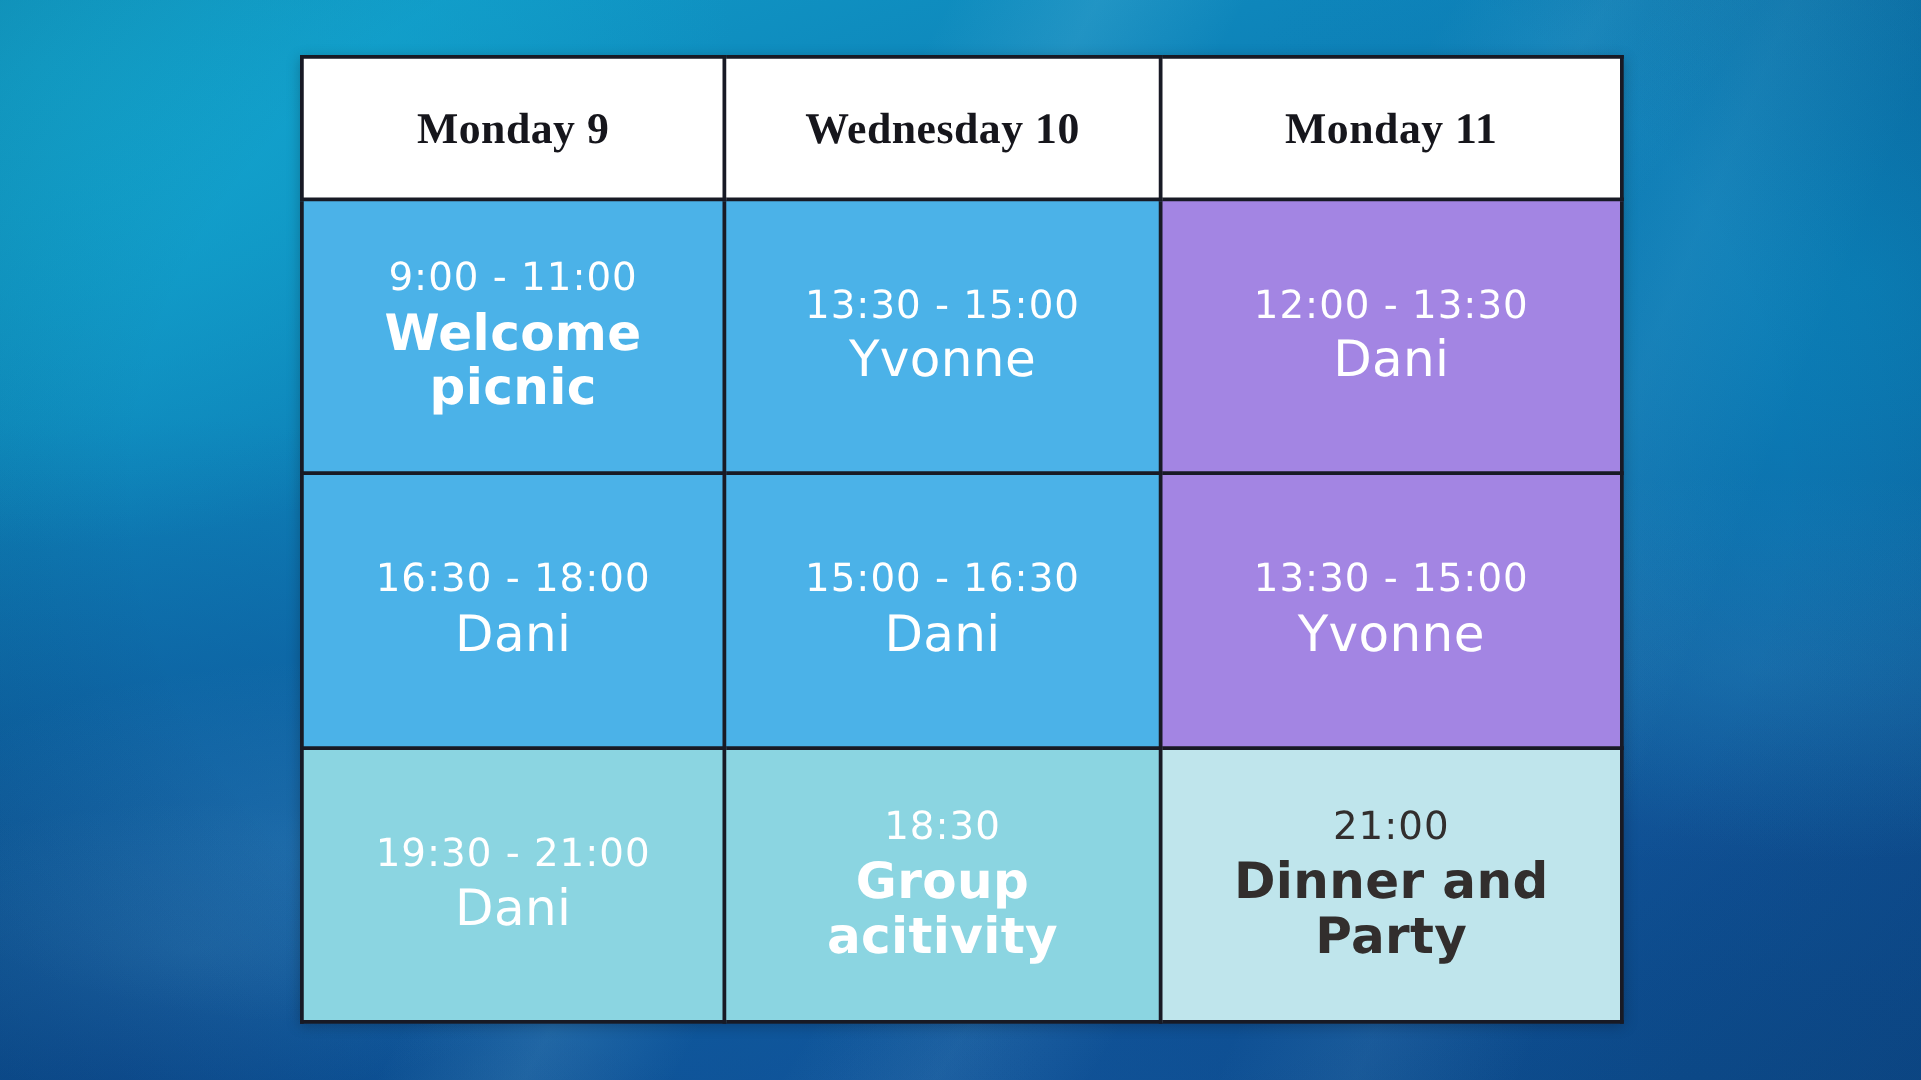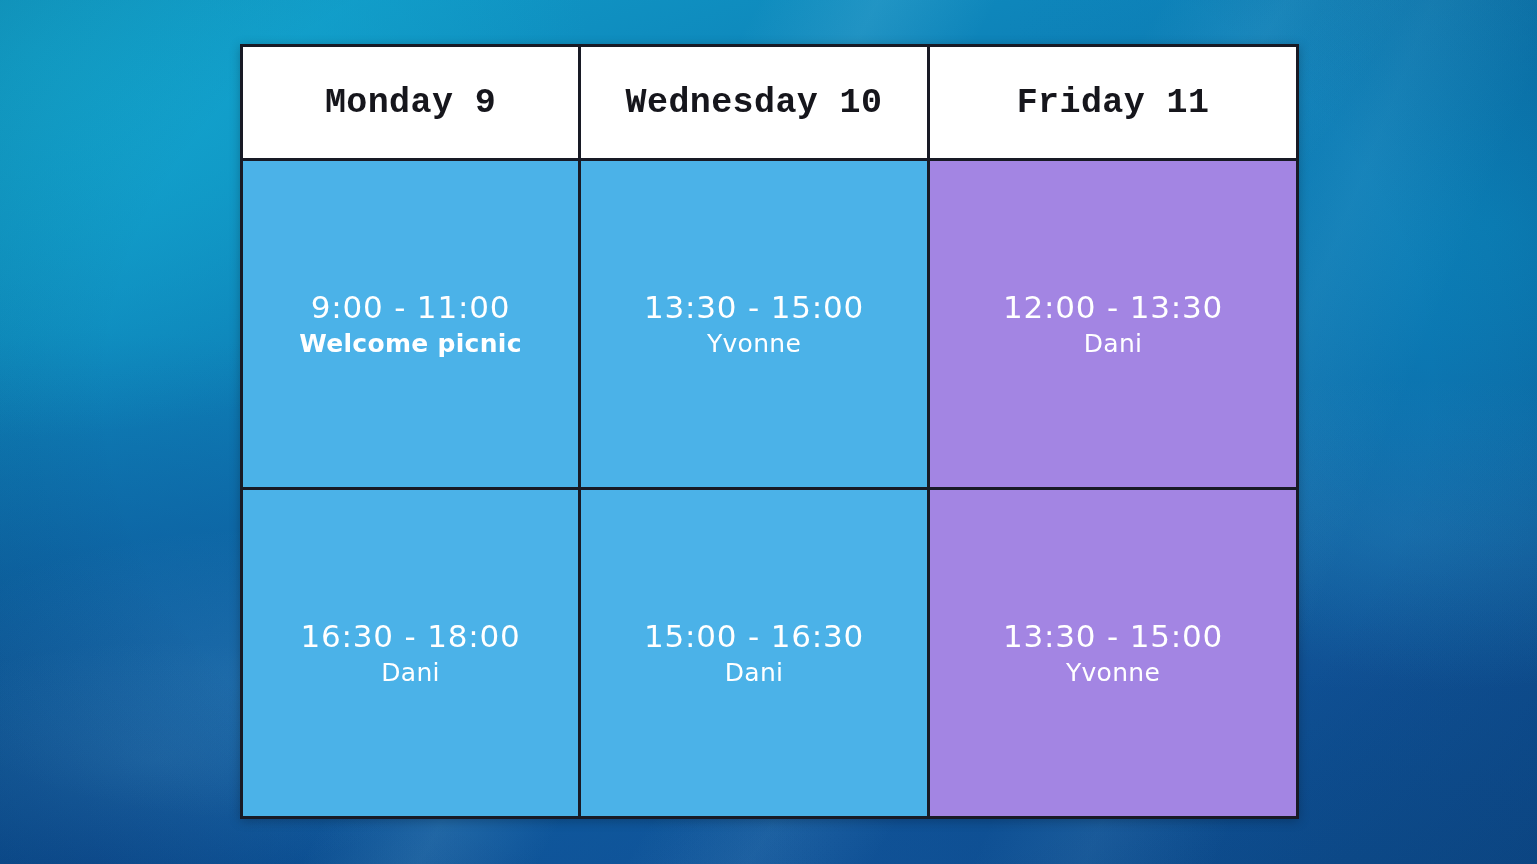"Monday 9" .day-label { font-family: Liberation Mono, monospace -> Liberation Serif, serif }
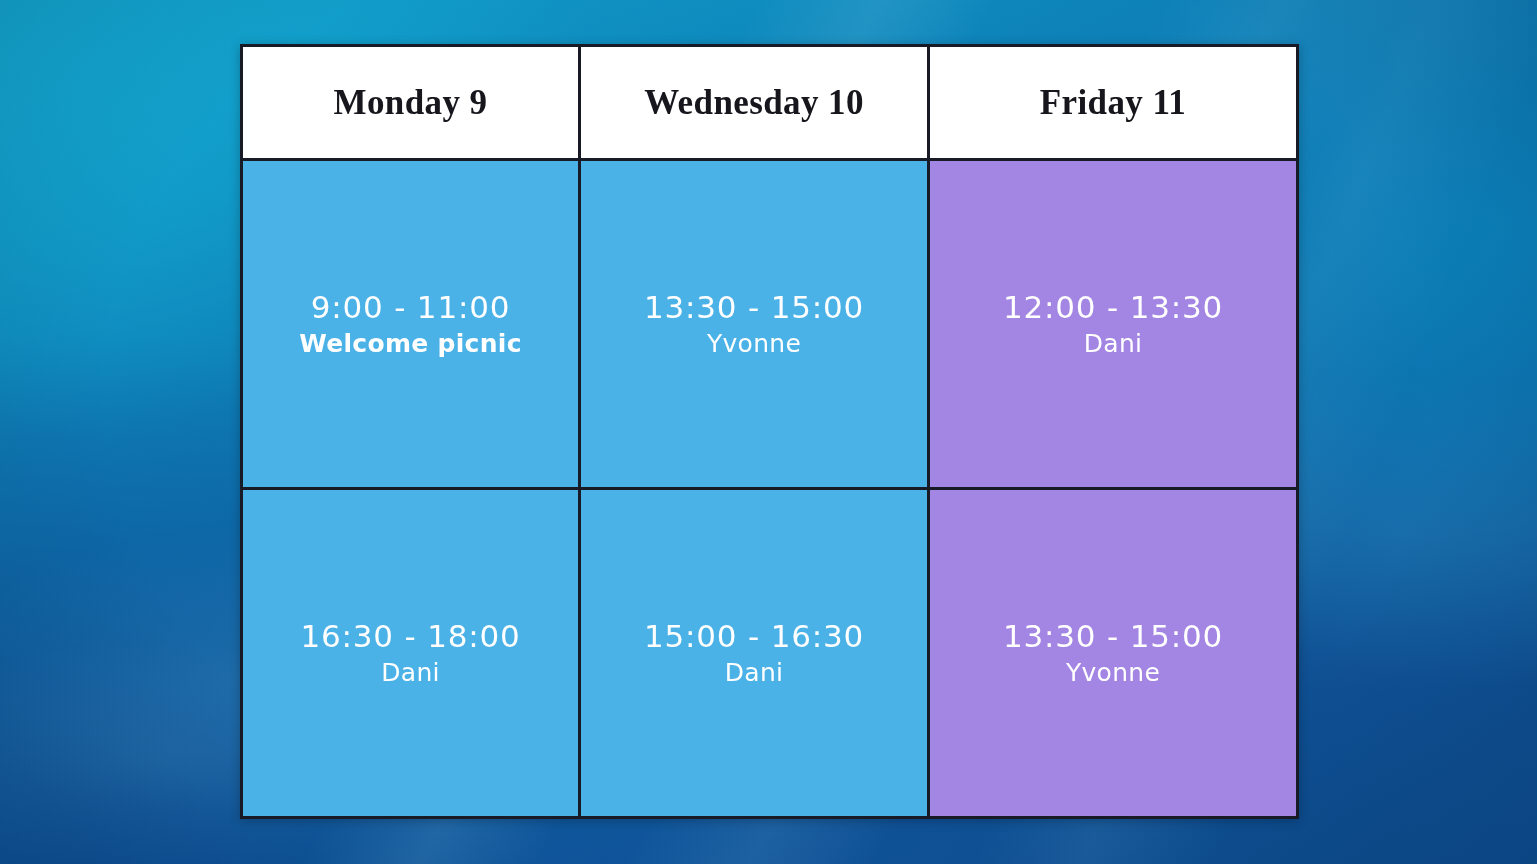"Friday 11" div.day-label { text: Friday -> Monday }
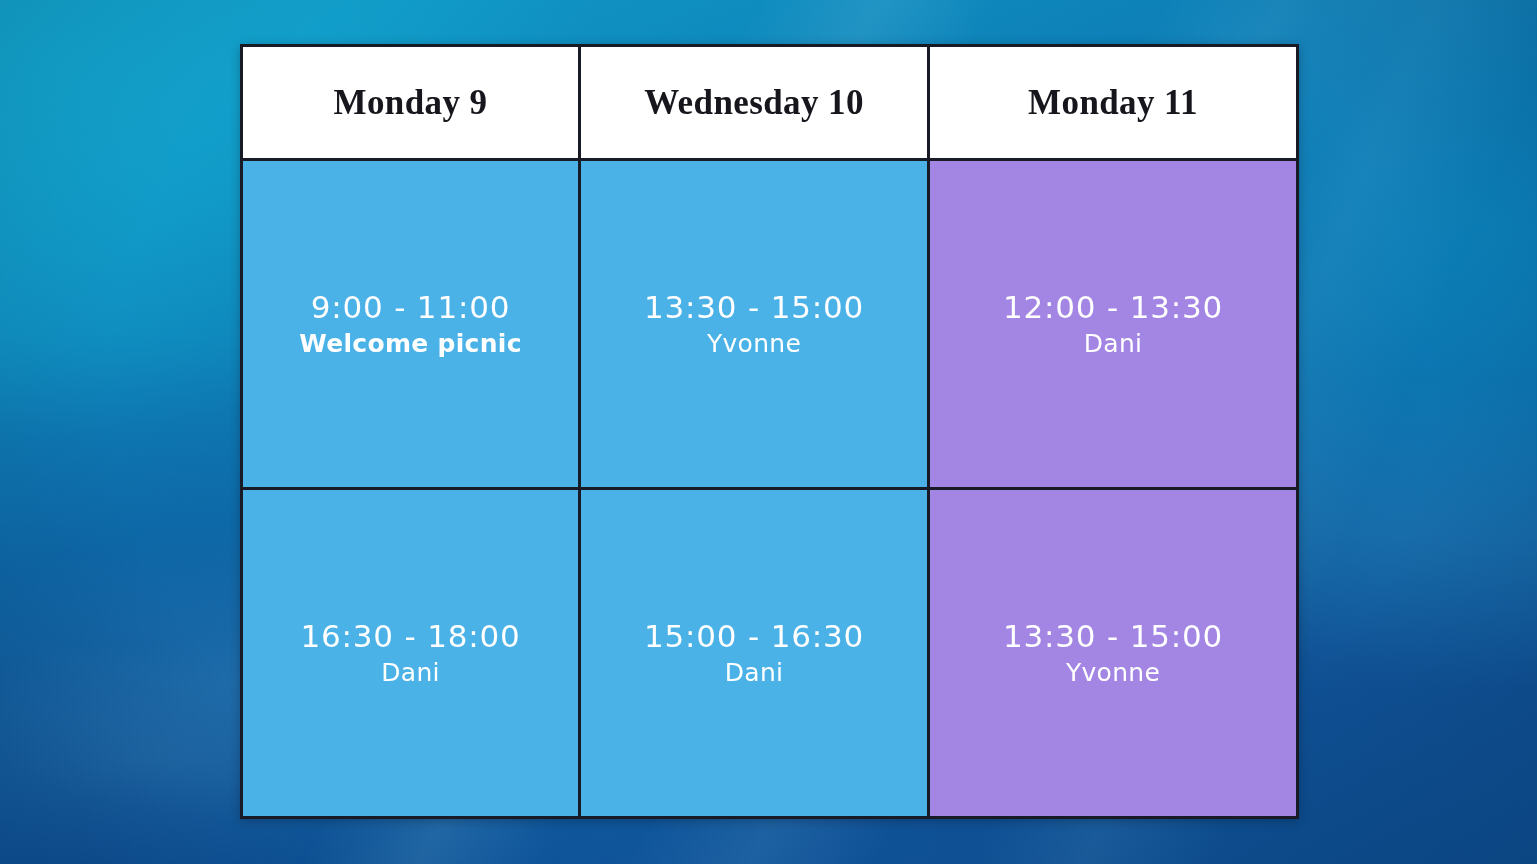"Welcome picnic" .cell-who { font-size: 25px -> 40px }
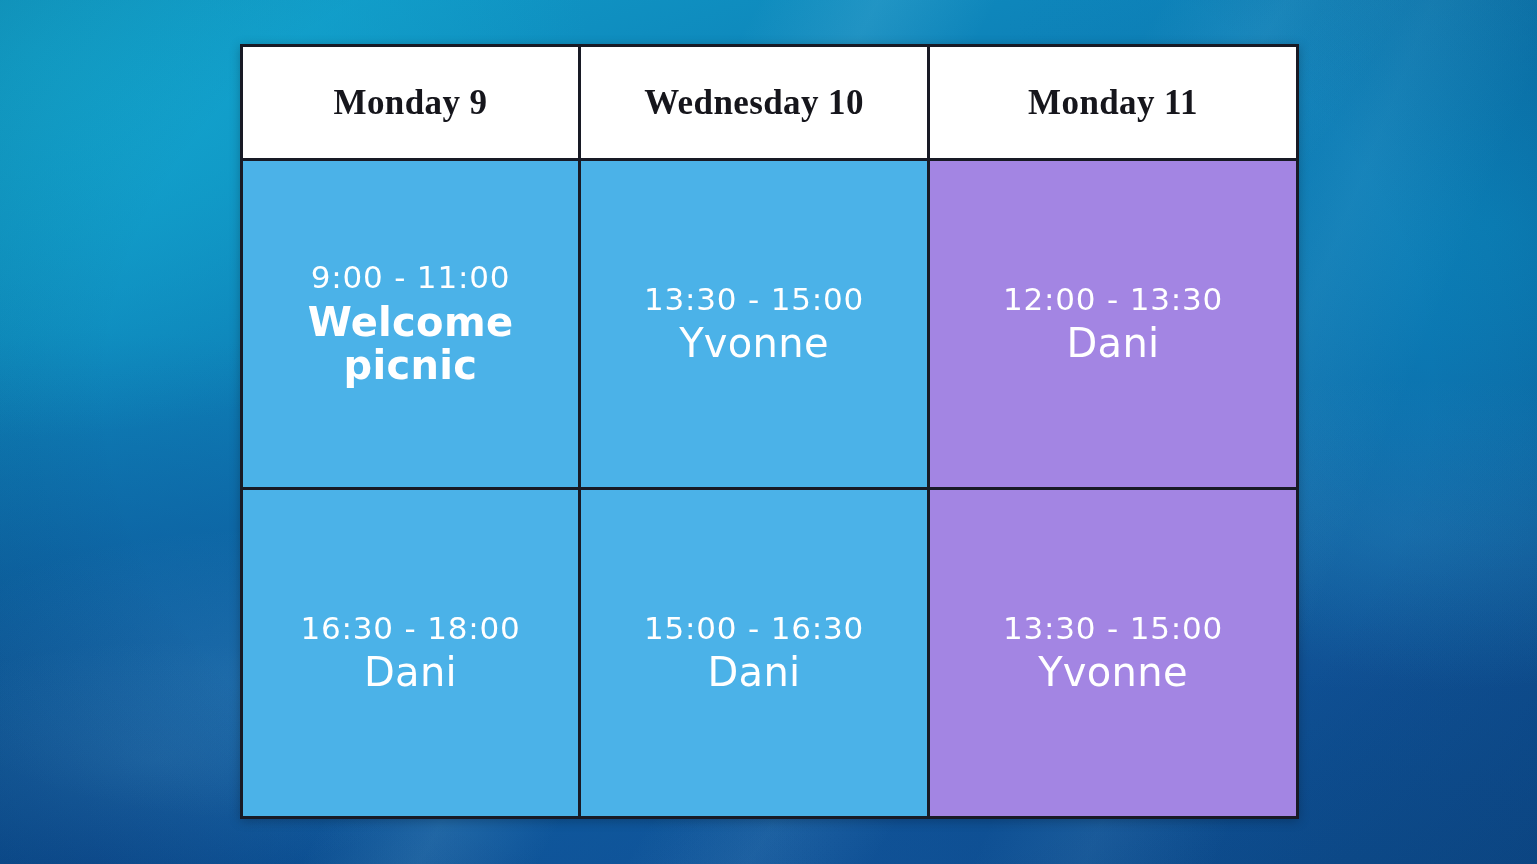"19:30 - 21:00" tr { html: none -> <tr> <td> <div> <div>19:30 - 21:00</div> <div>Dani</div> </div> </td> <td> <div> <div>18:30</div> <div>Group acitivity</div> </div> </td> <td> <div> <div>21:00</div> <div>Dinner and Party</div> </div> </td> </tr> }
